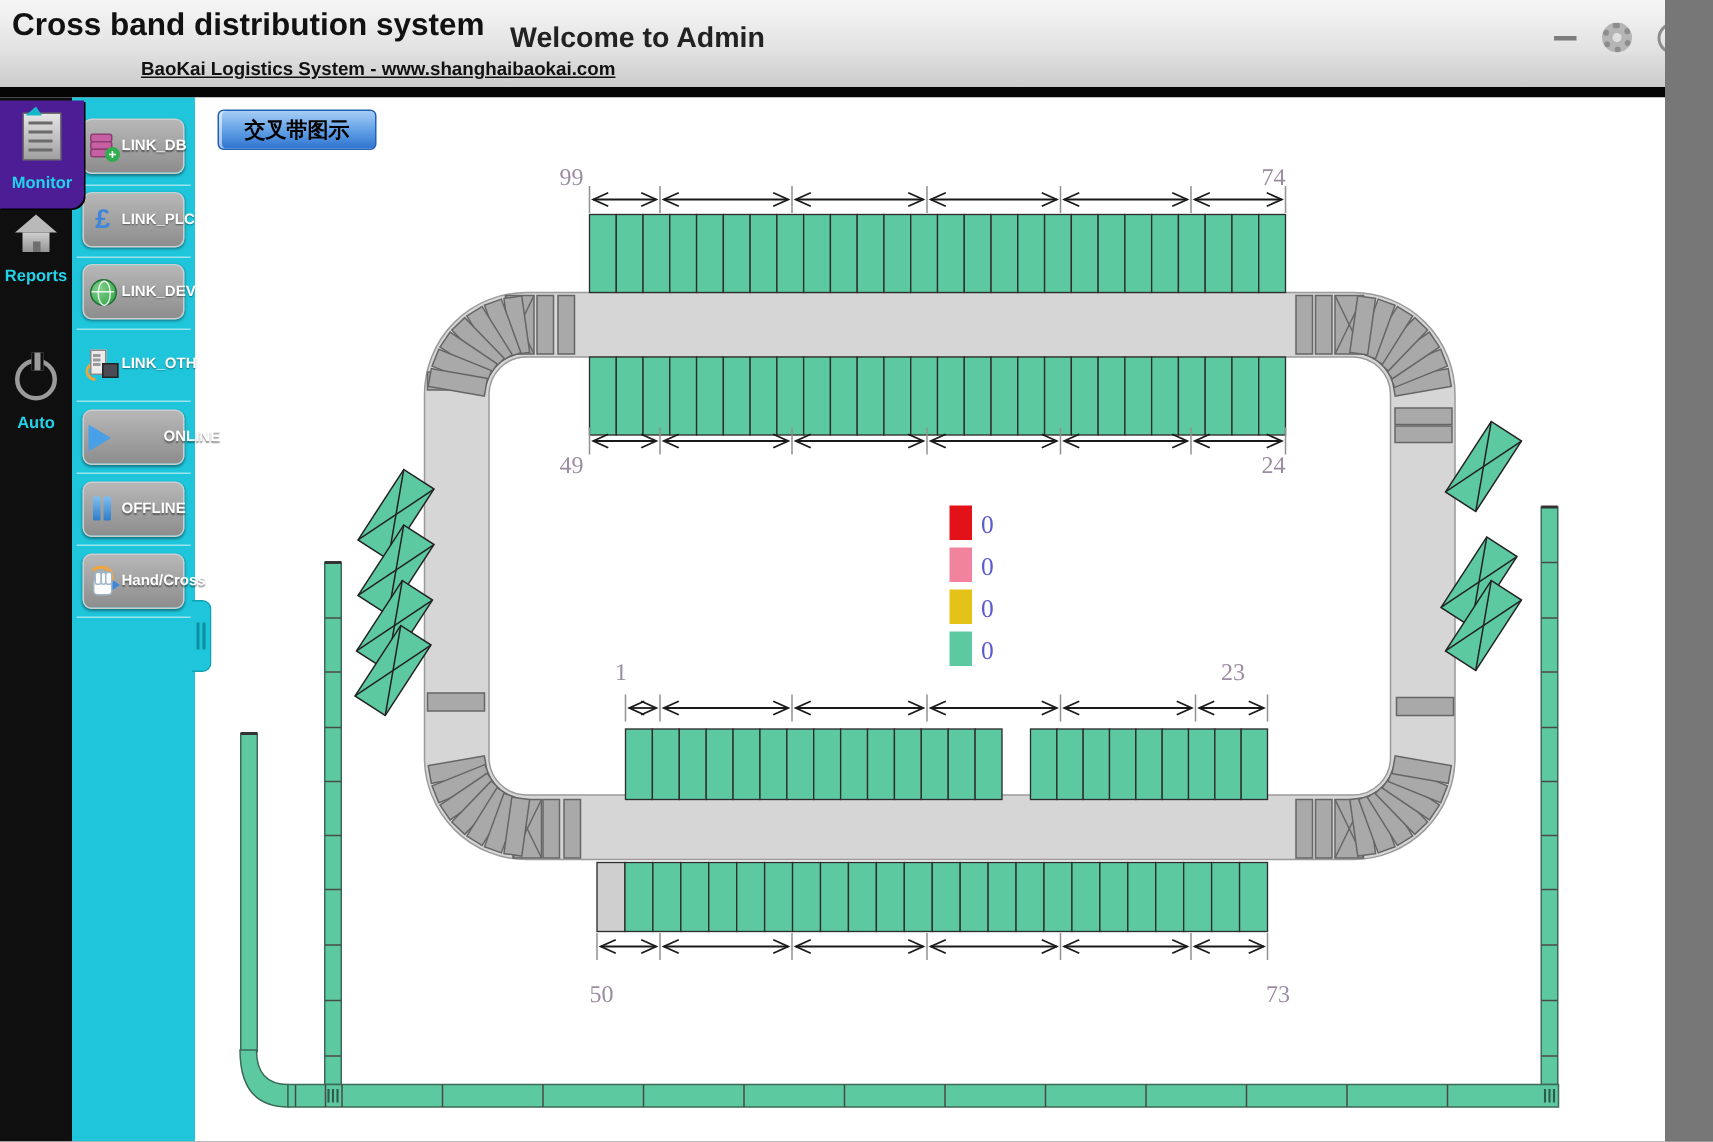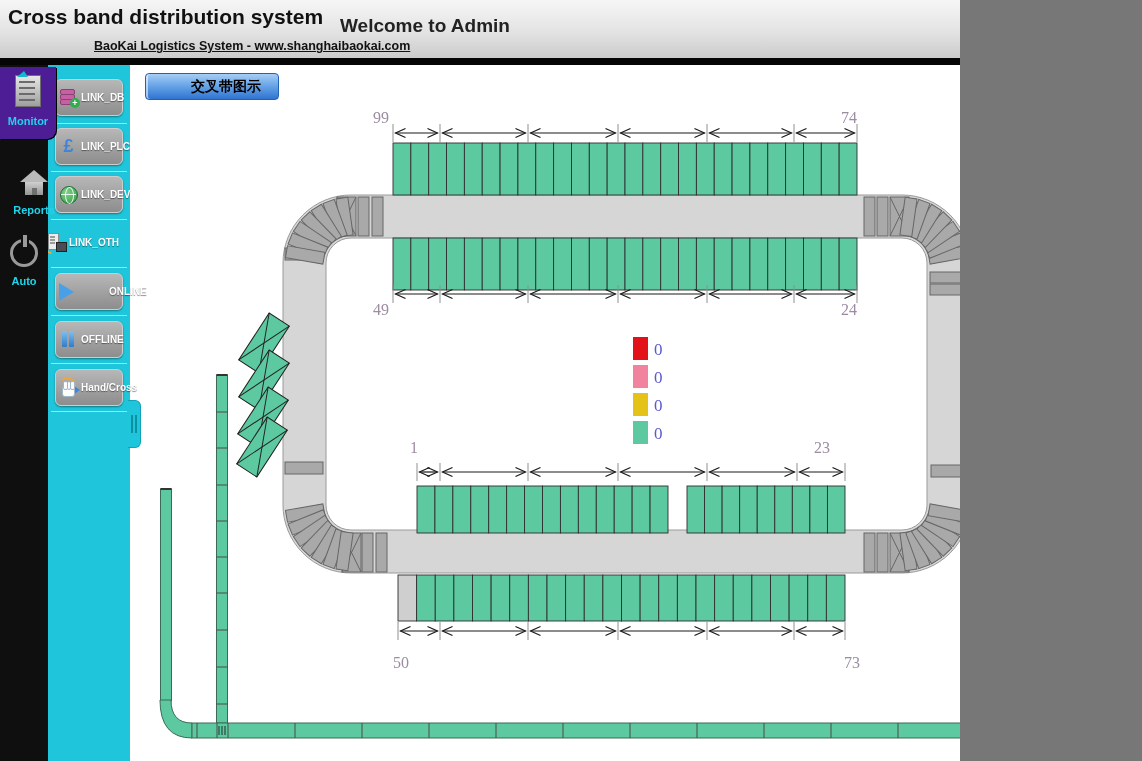"Cross band distribution system" #app { width: 960px -> 1110px }
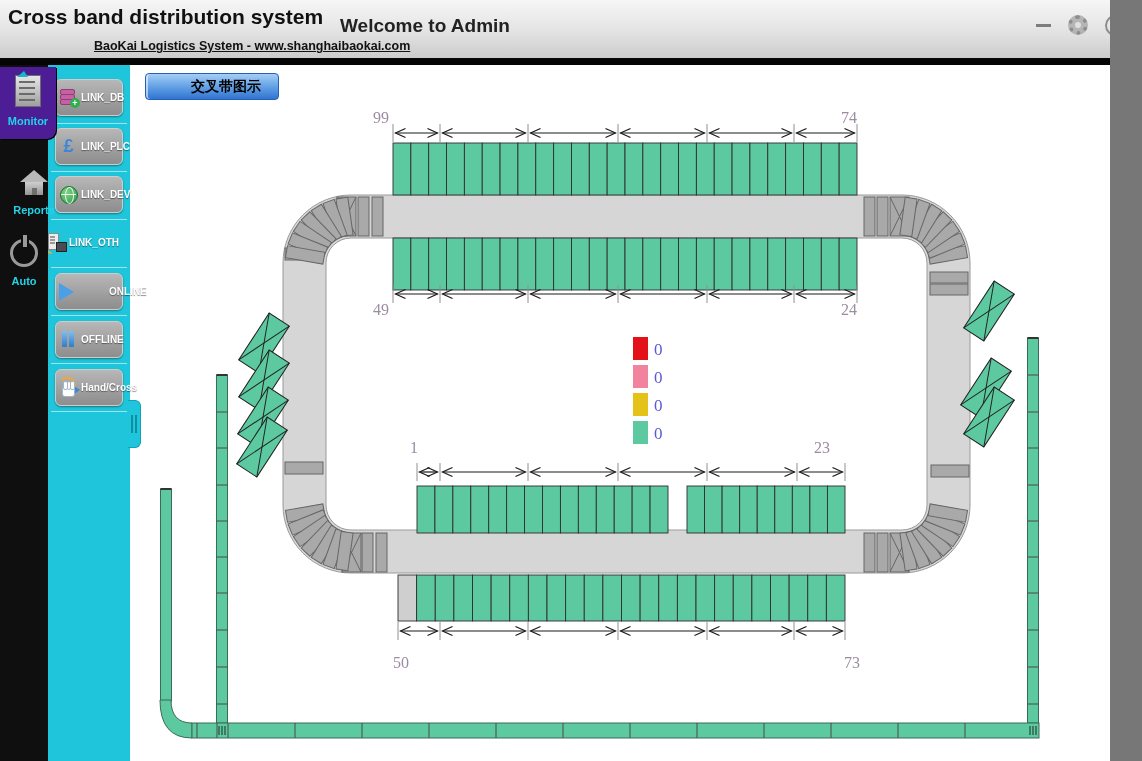"交叉带图示" #view-tab { padding-left: 28px -> none }
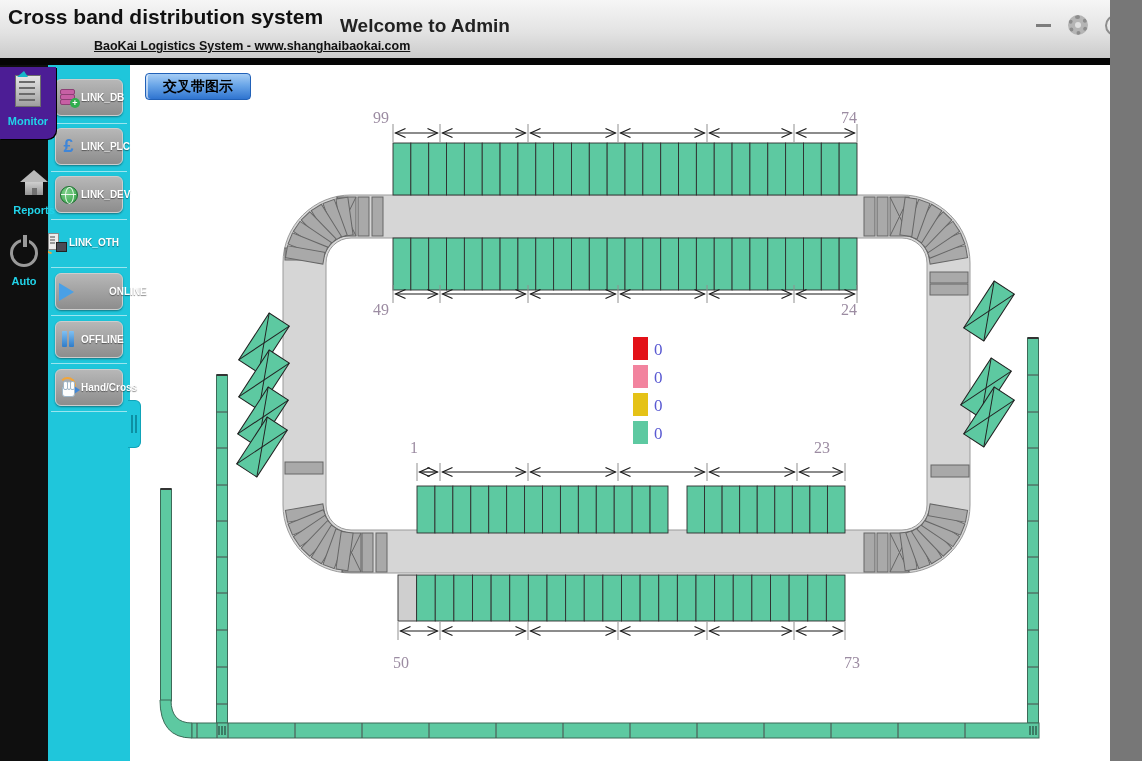"Reports" div.side-item { padding-left: 10px -> none; top: 99px -> 72px }
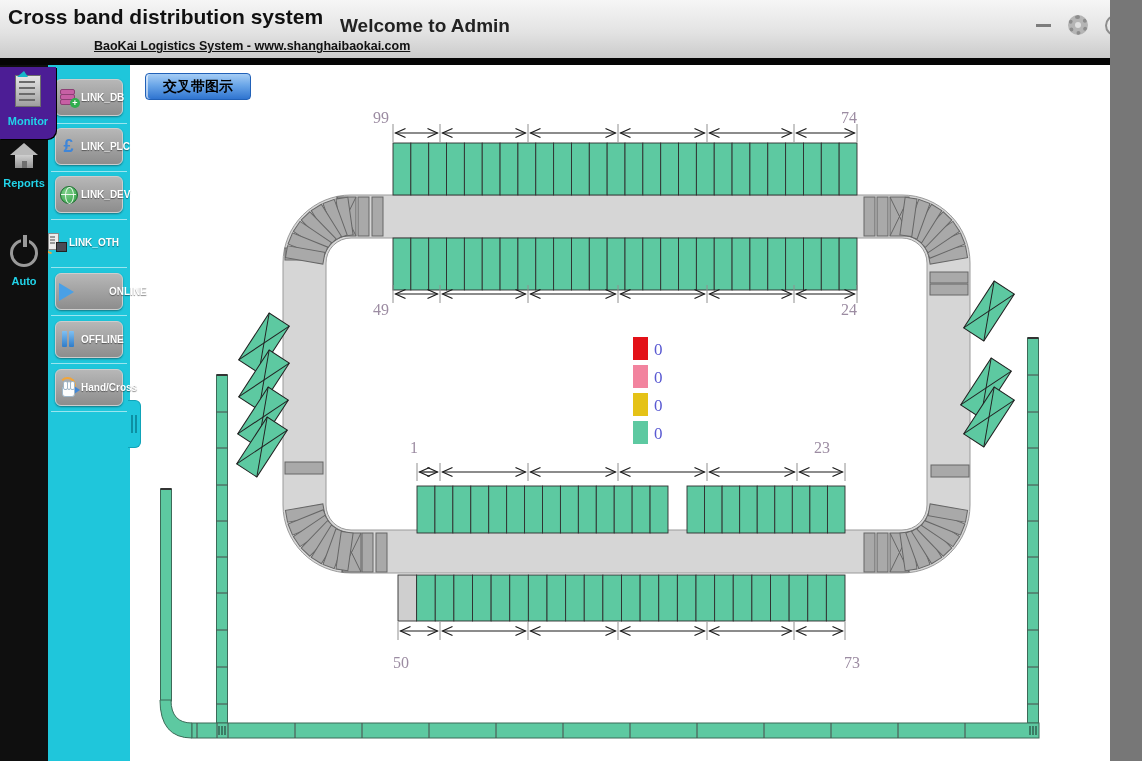"LINK_OTH" div.tb-btn { justify-content: flex-end -> none }
